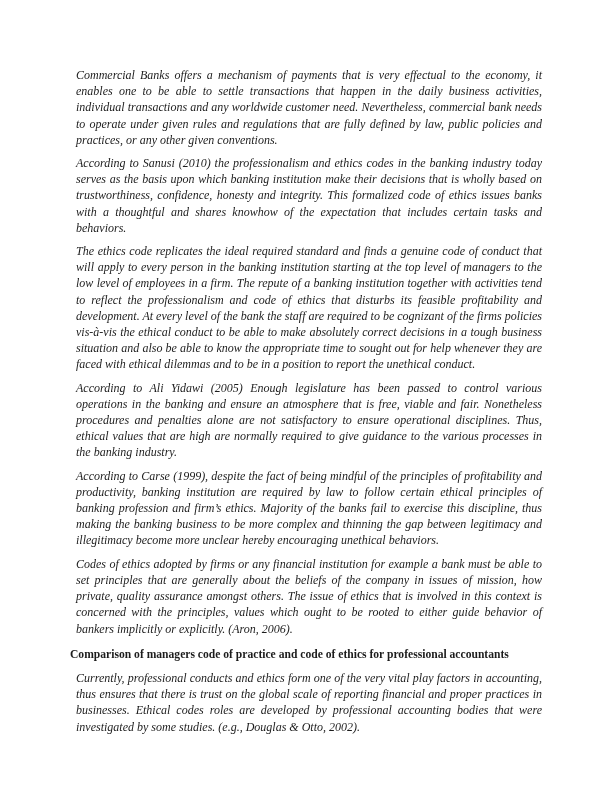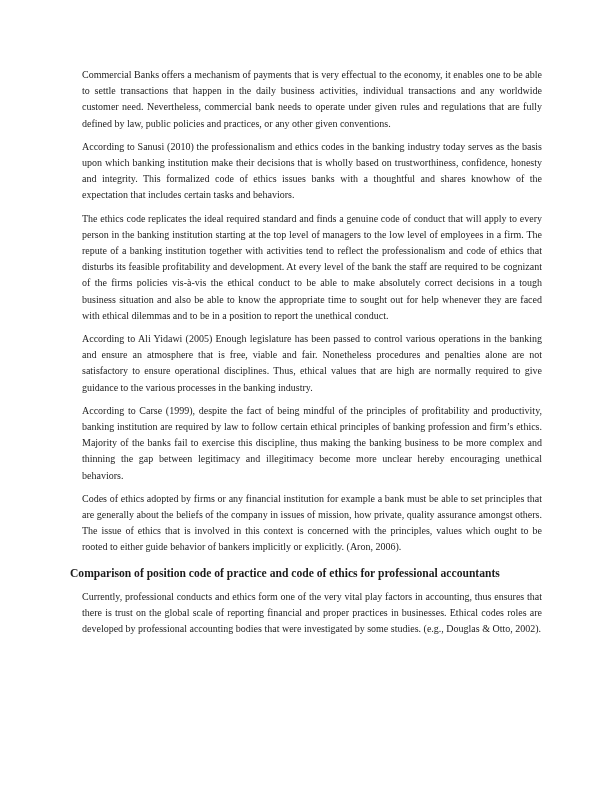"Commercial Banks offers a mechanism" .para { font-size: 10px -> 12px; font-style: none -> italic; margin: 0 0 7px 12px -> 0 0 7px 6px }
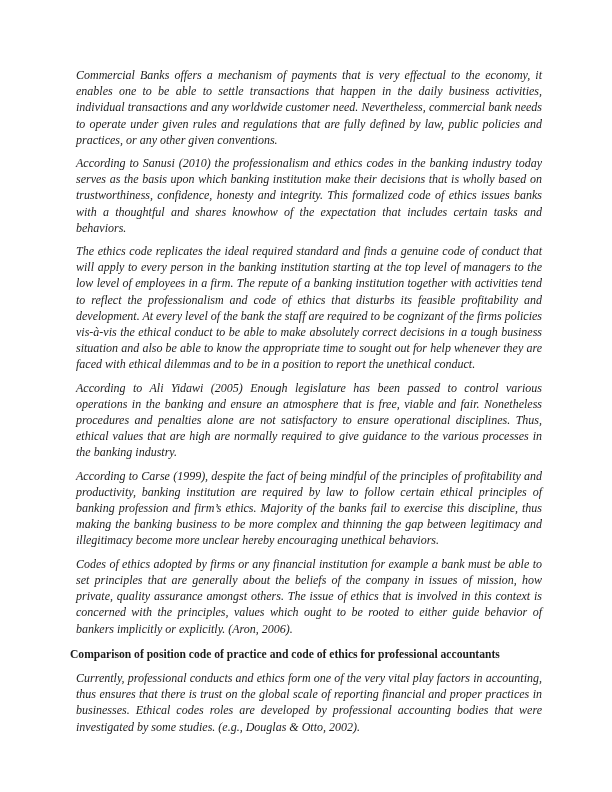"Comparison of position code of" h2.section-heading { text: position -> managers }
